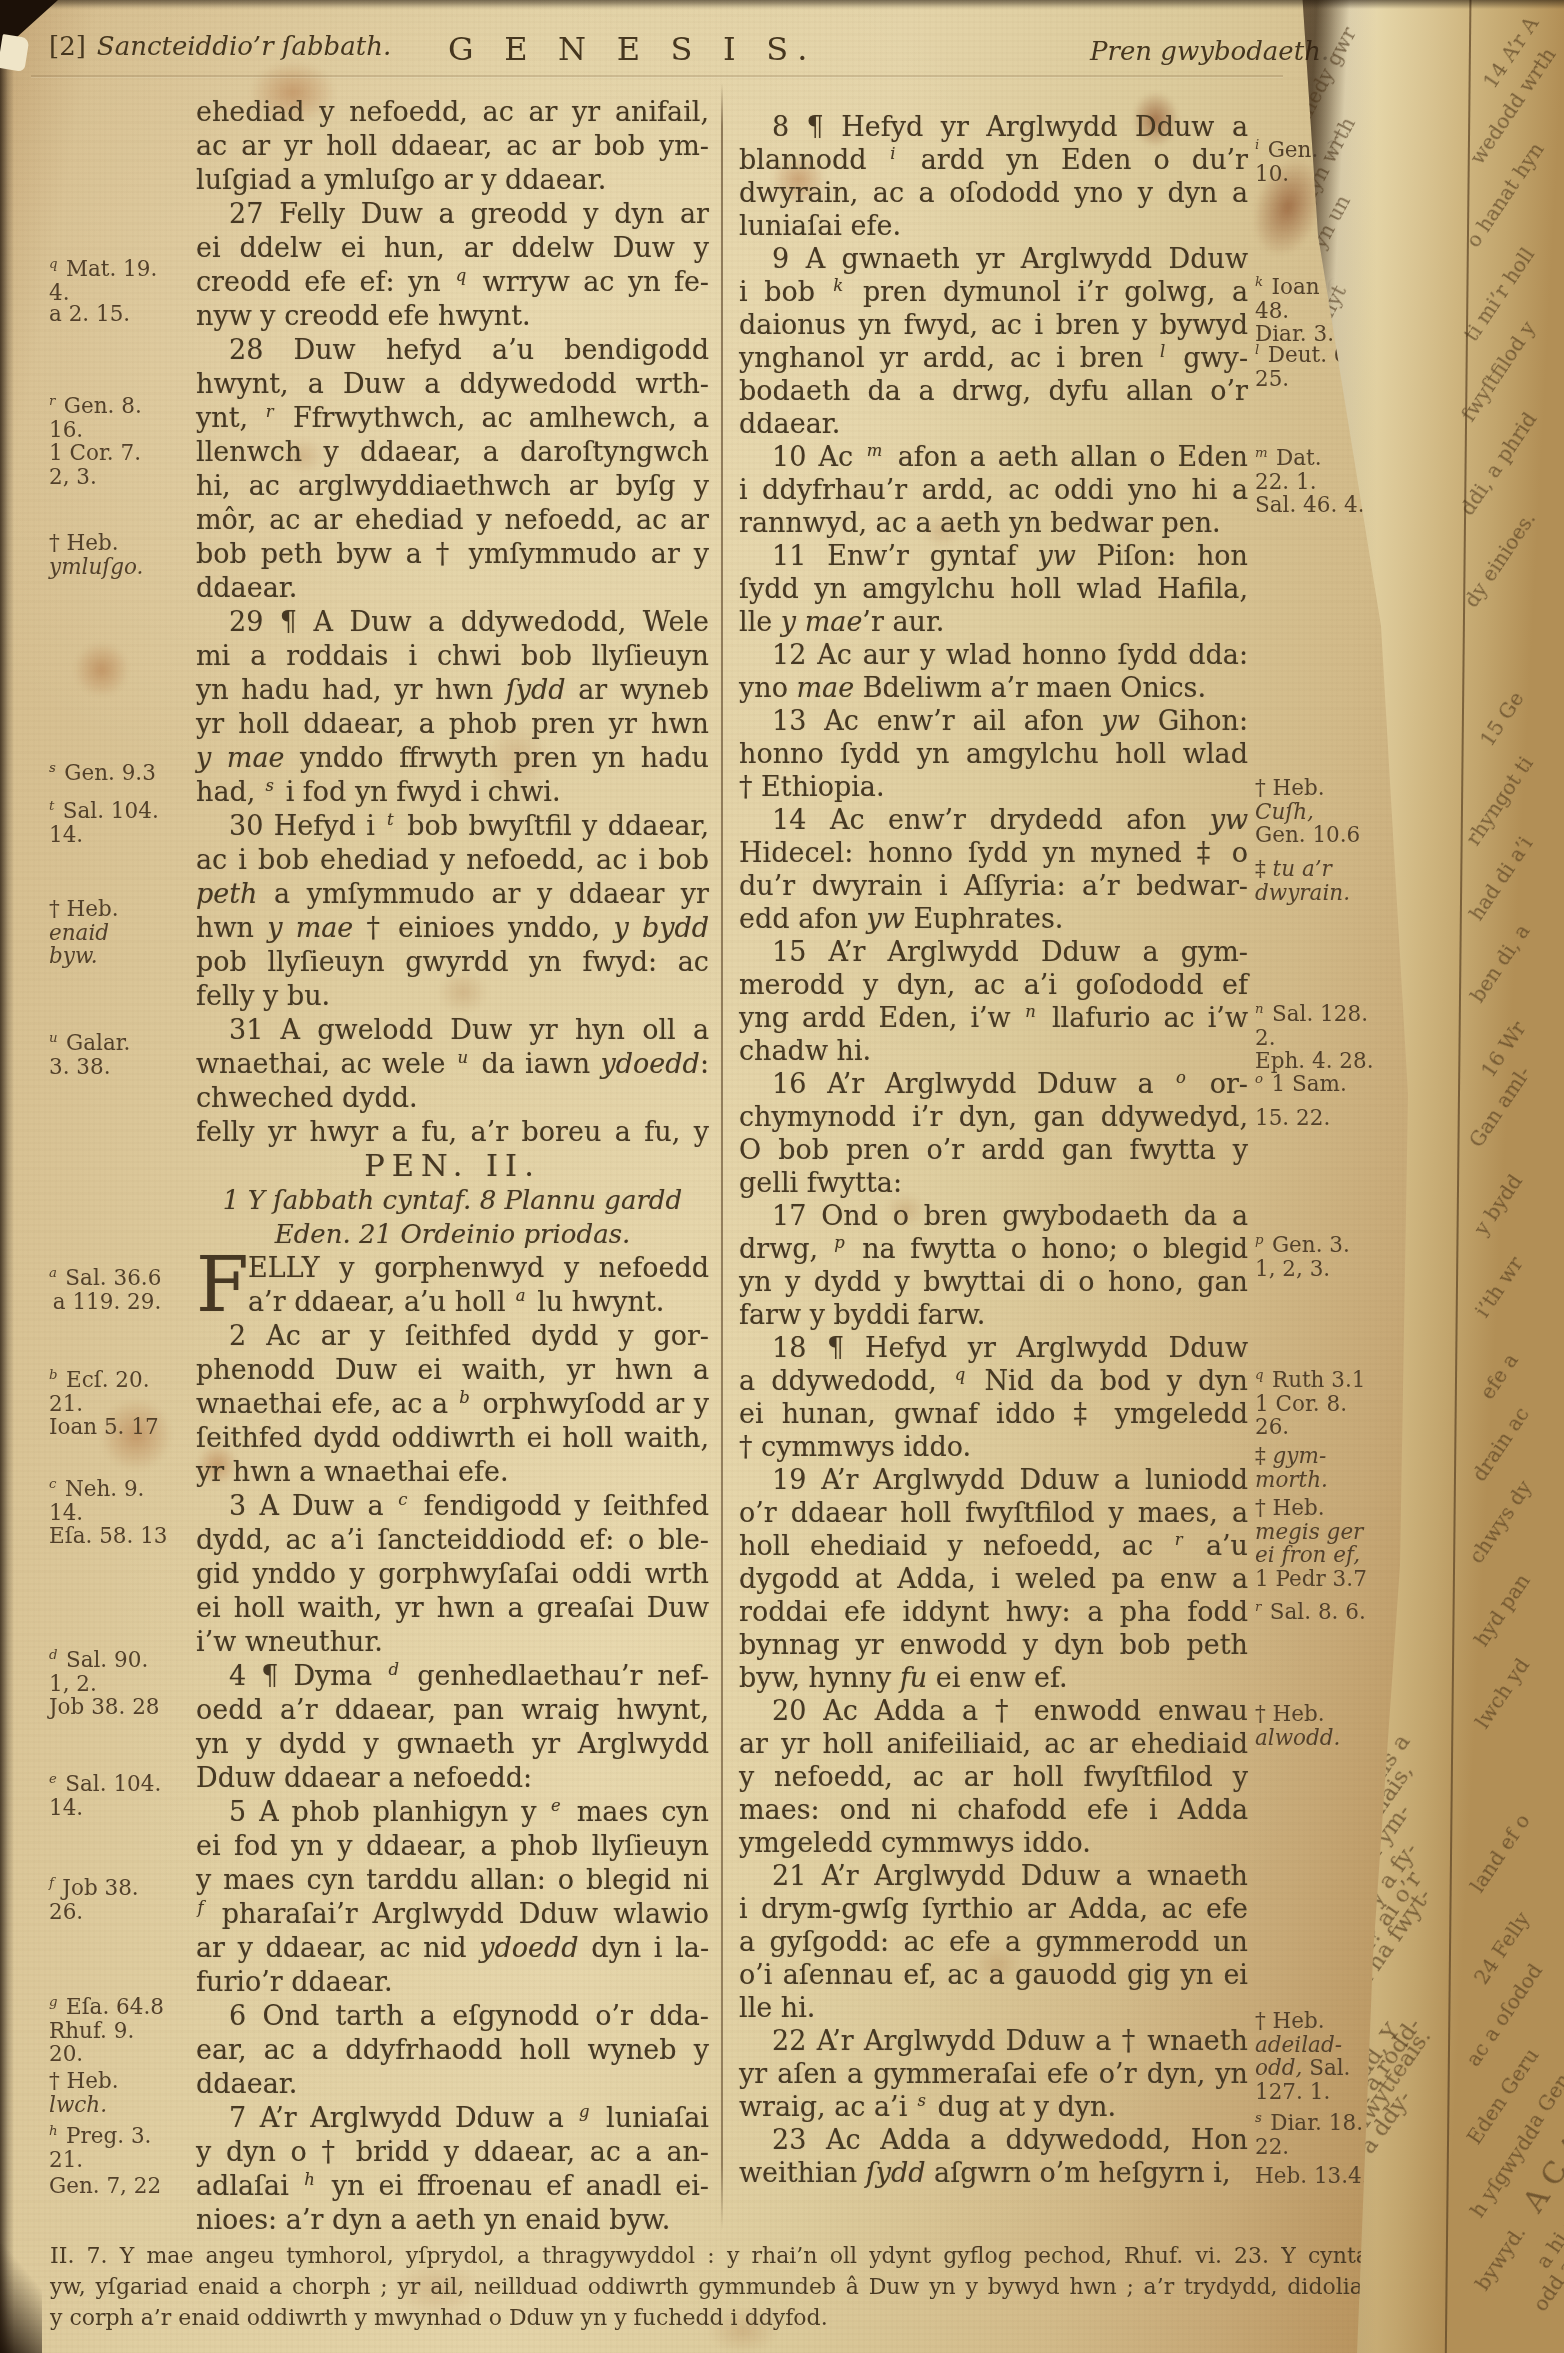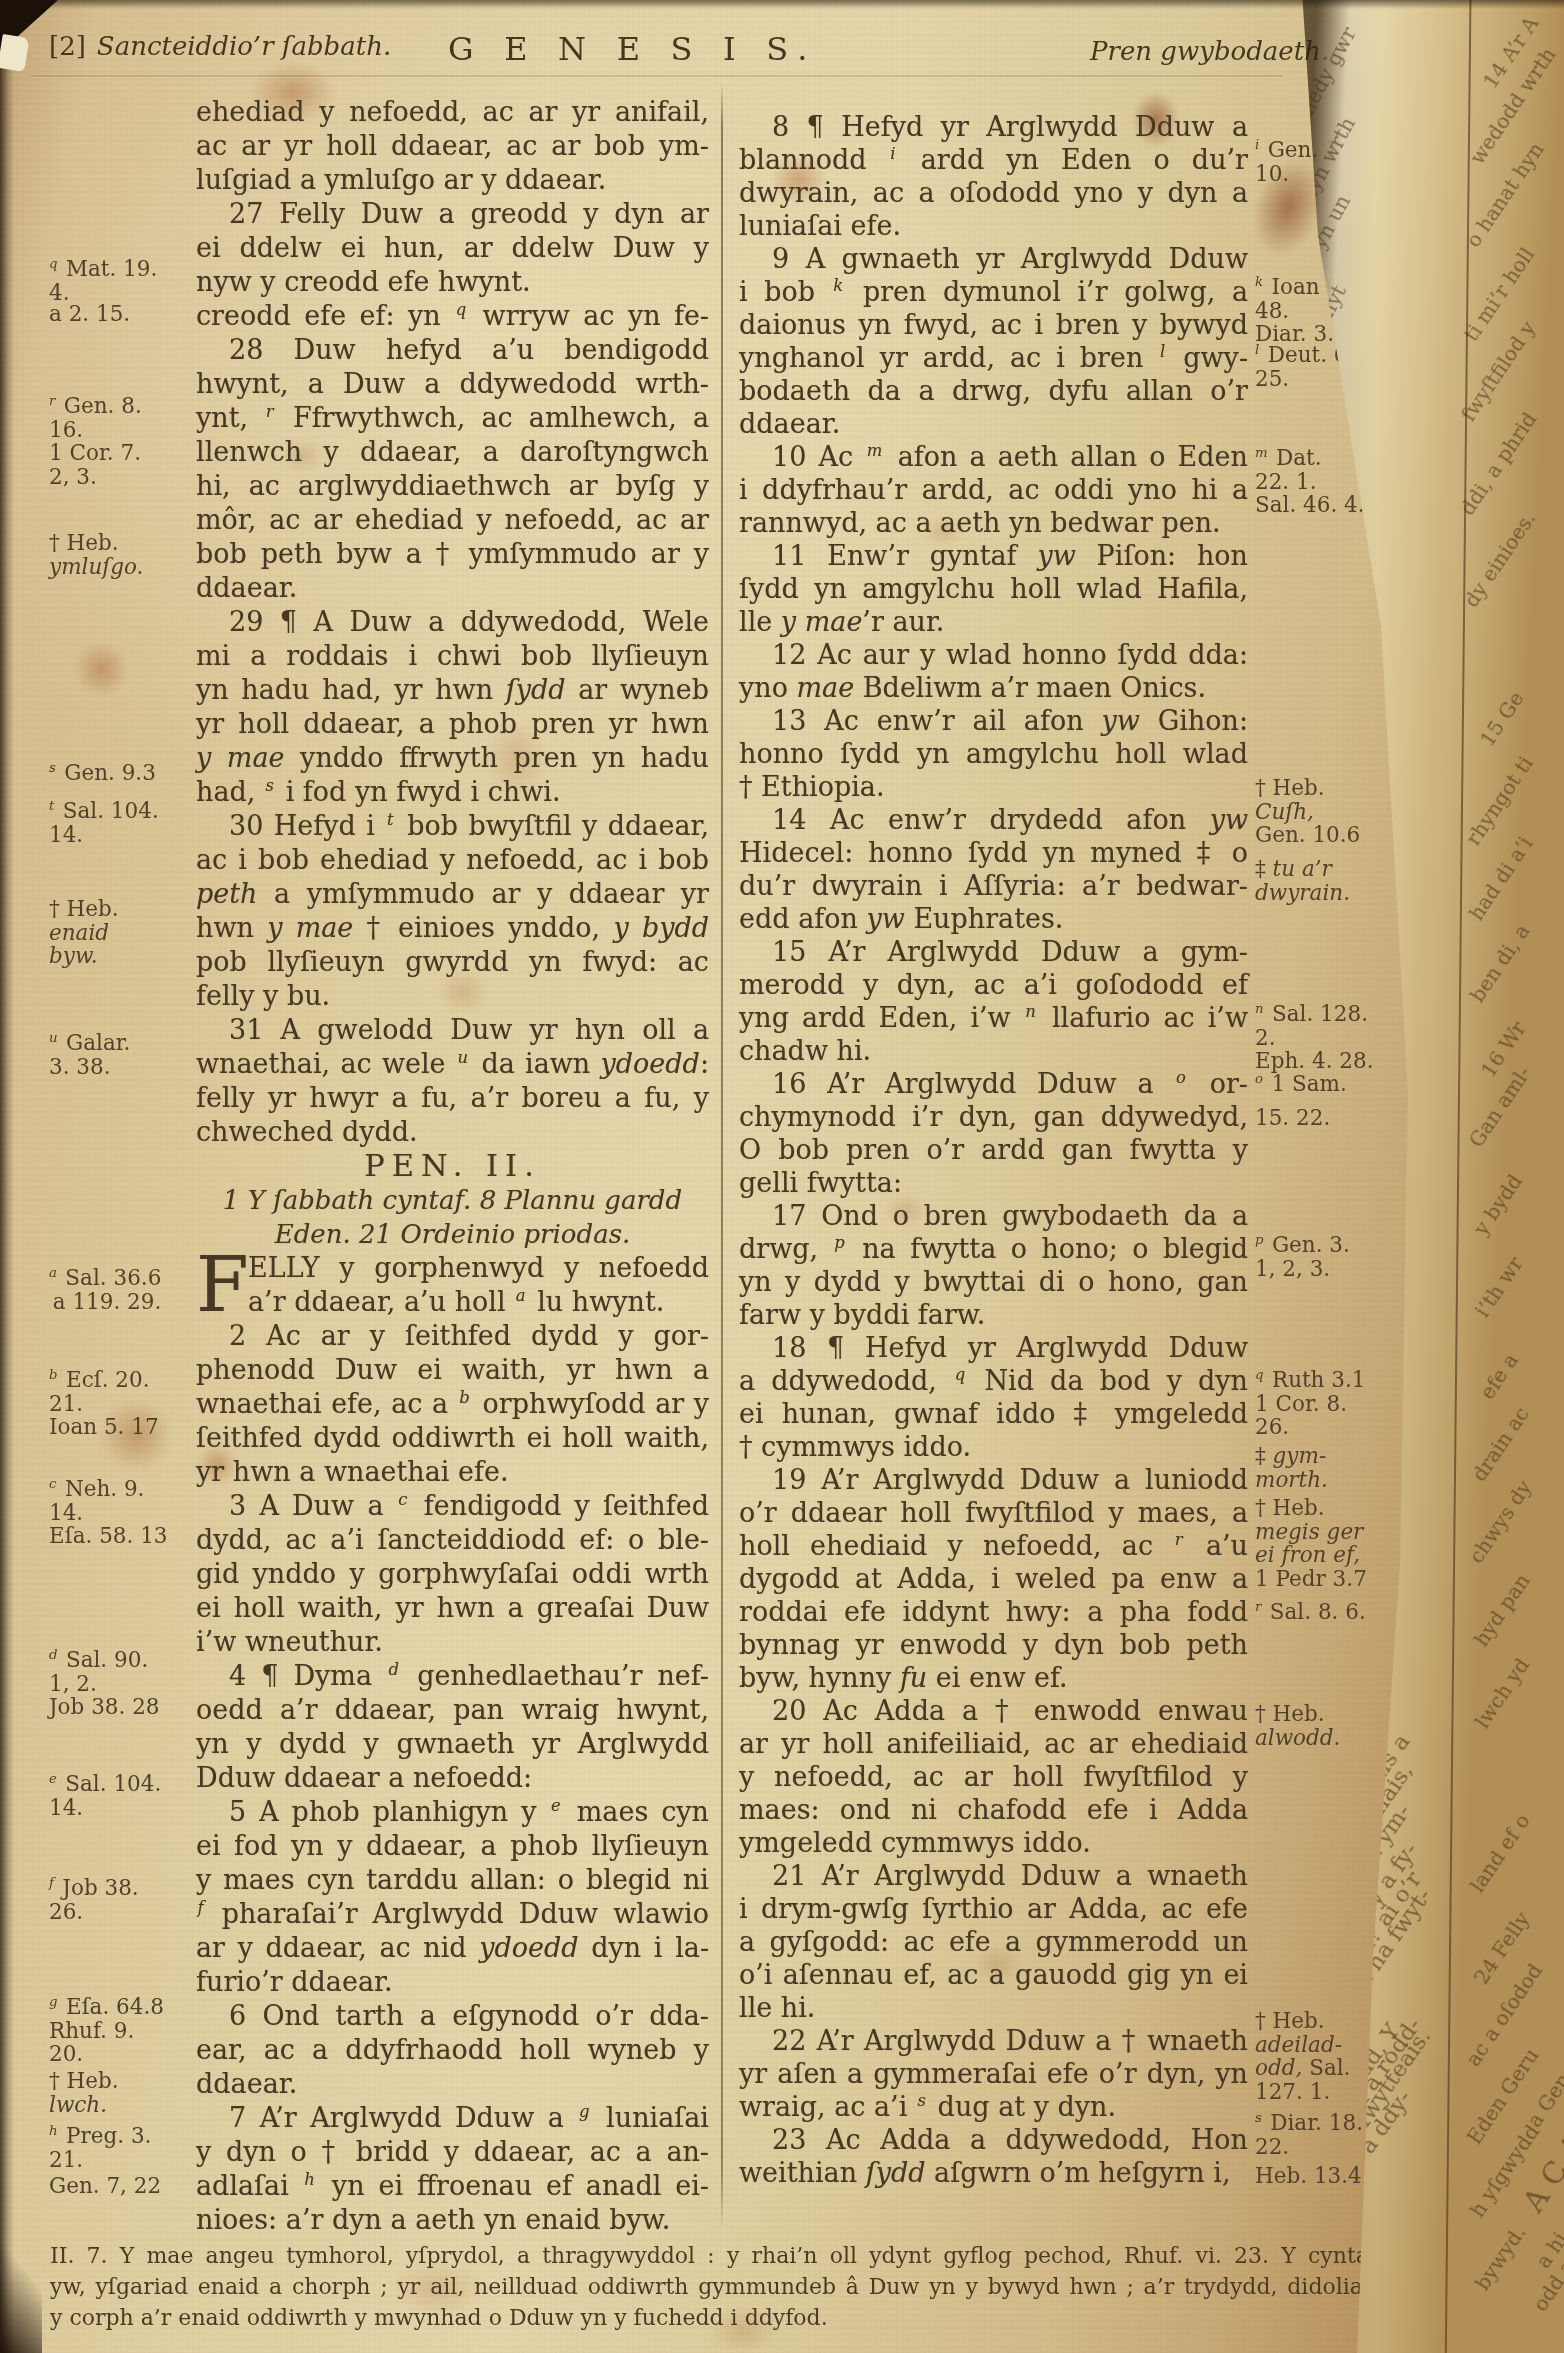"nyw y creodd efe hwynt." div.line { order: before "creodd efe ef: yn q" -> after "creodd efe ef: yn q" }
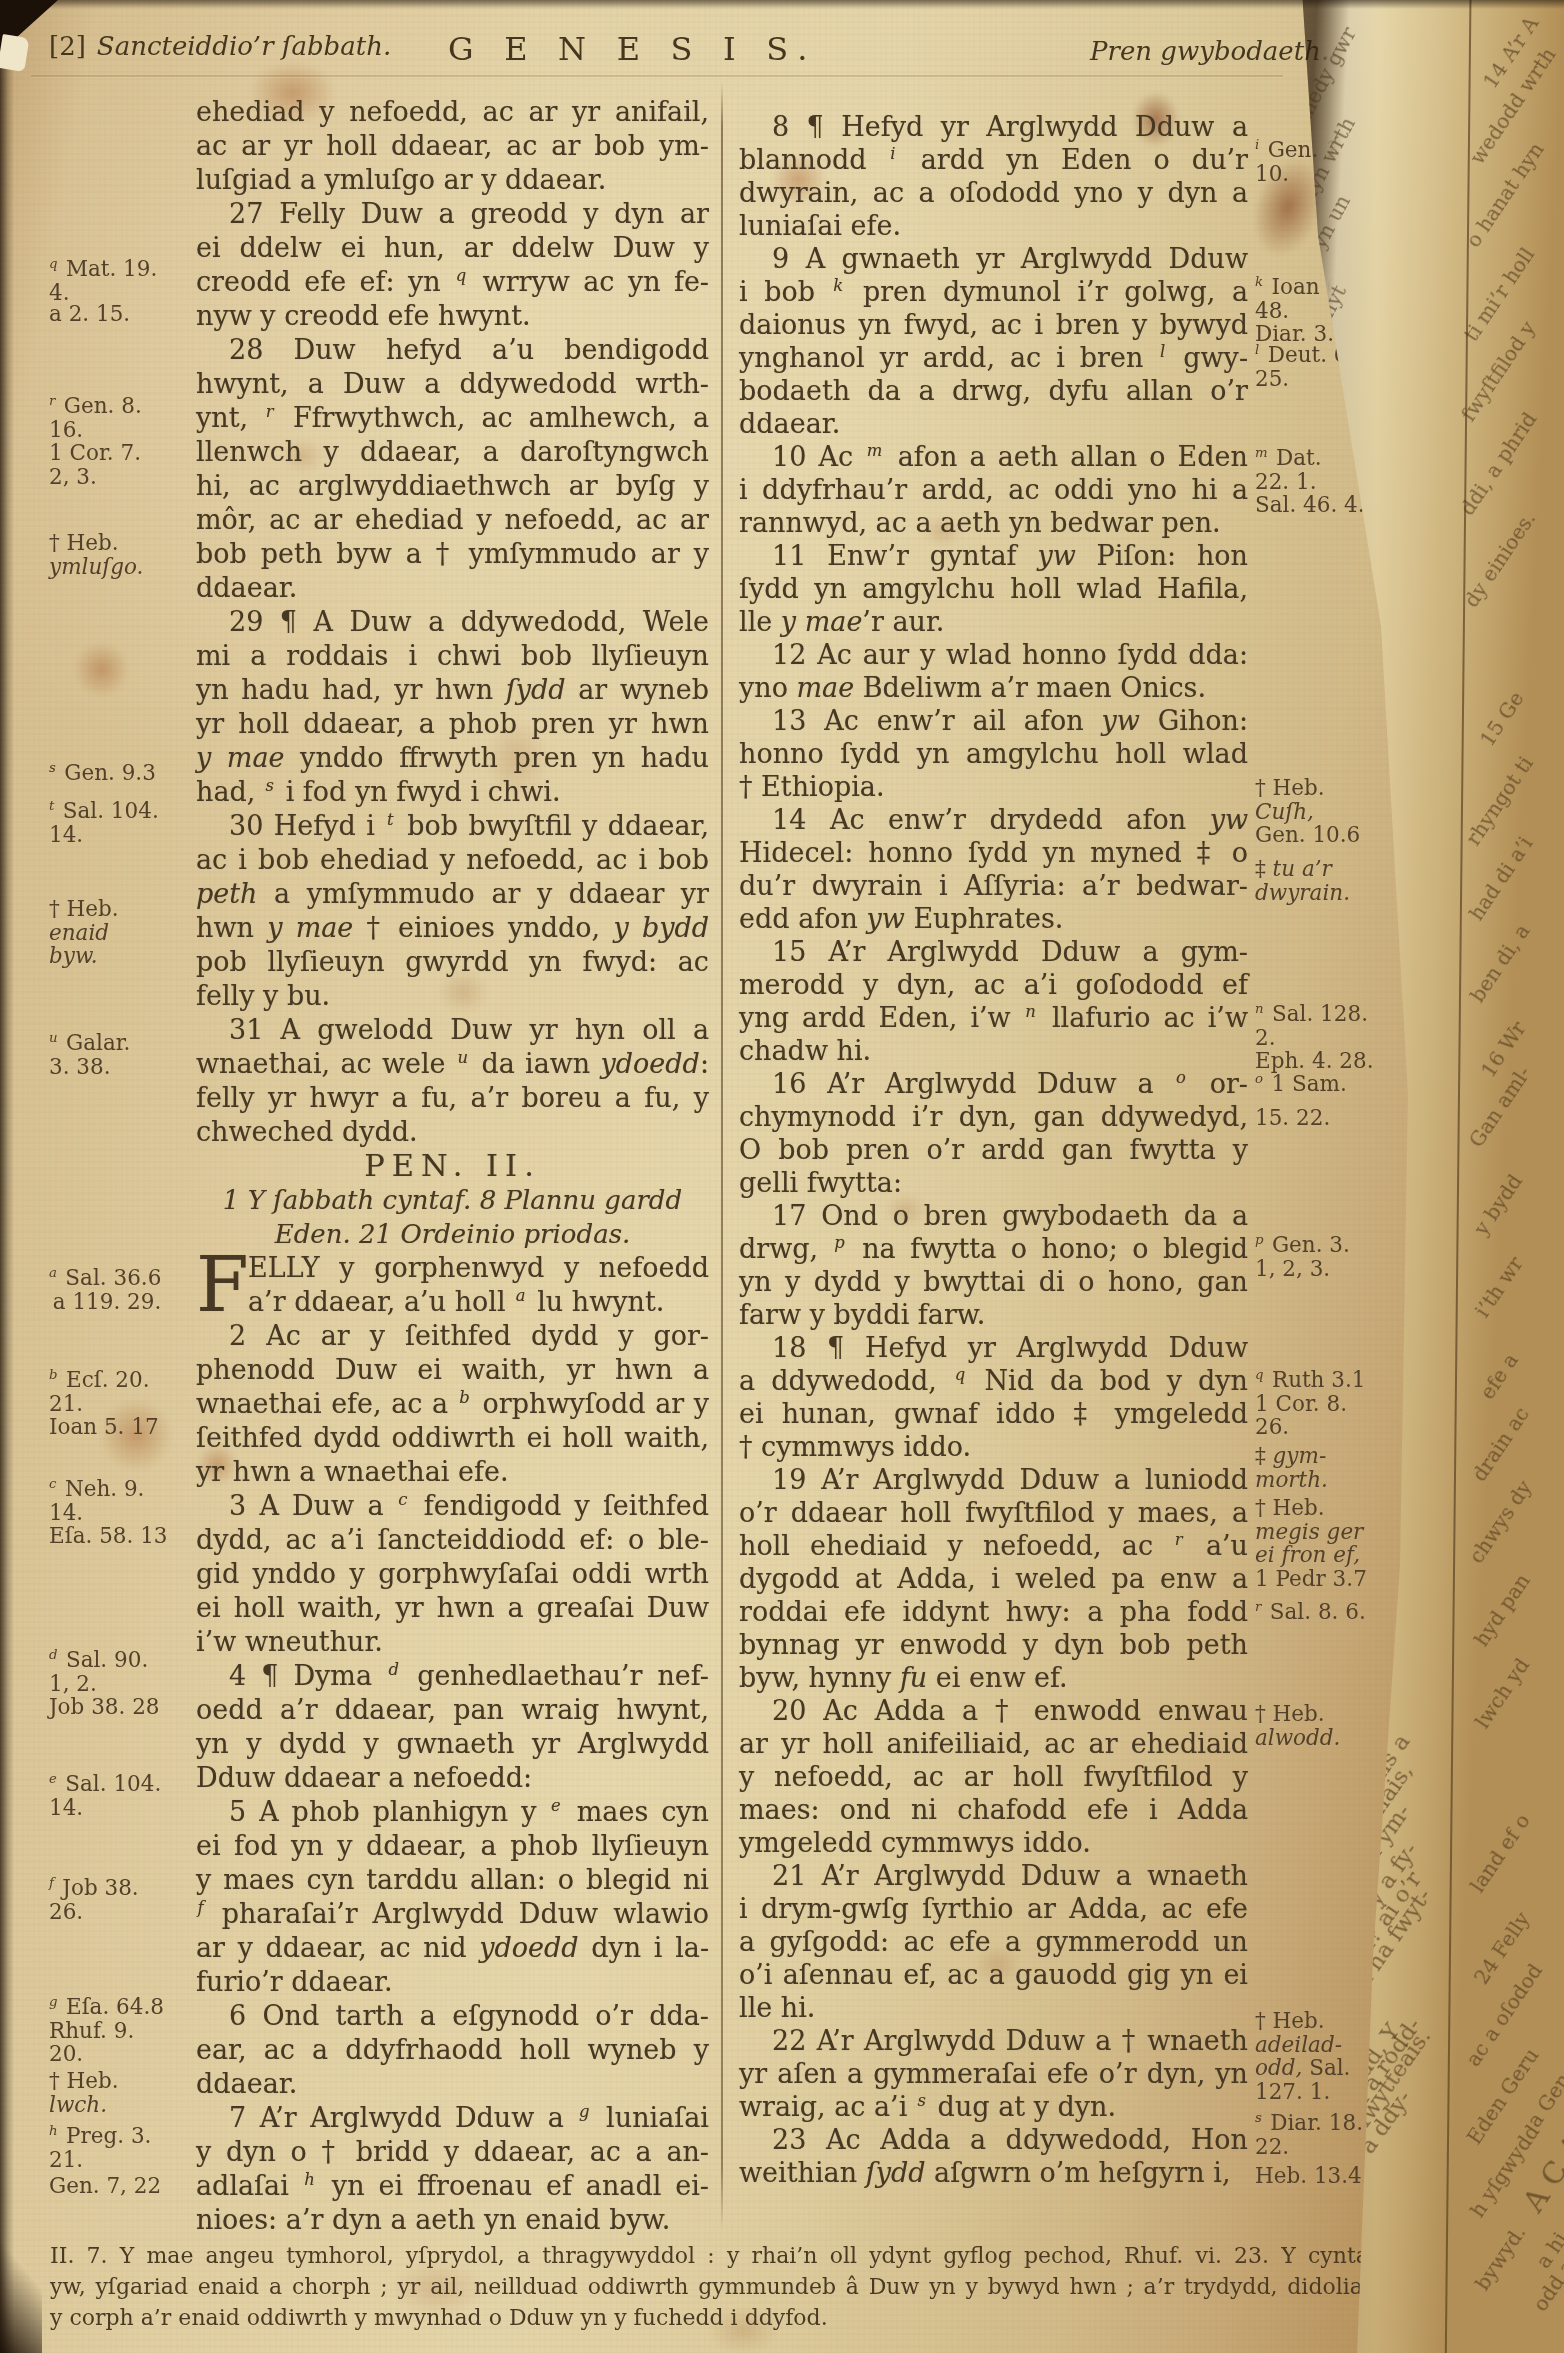"felly yr hwyr a fu," div.line { order: before "chweched dydd." -> after "chweched dydd." }
